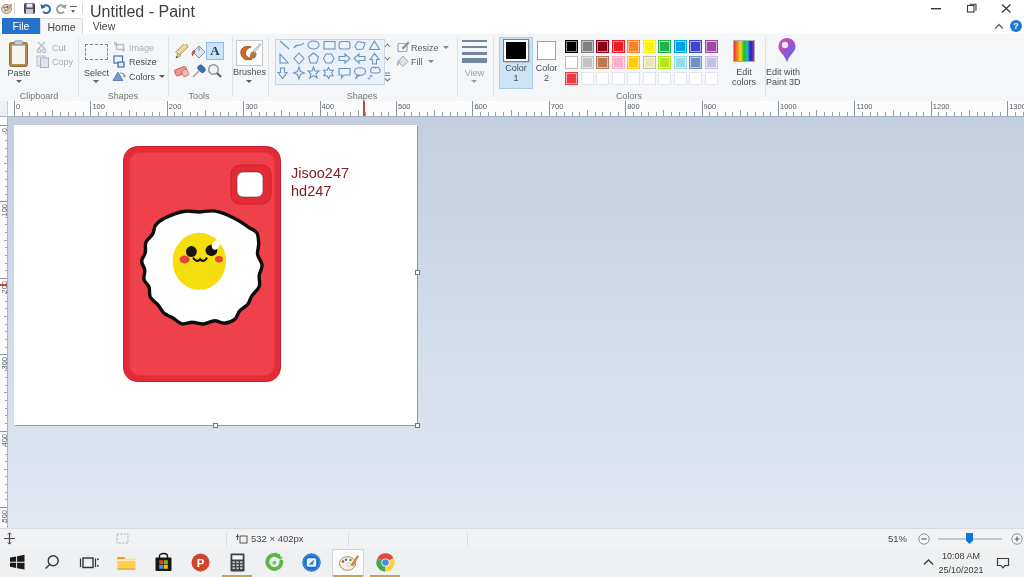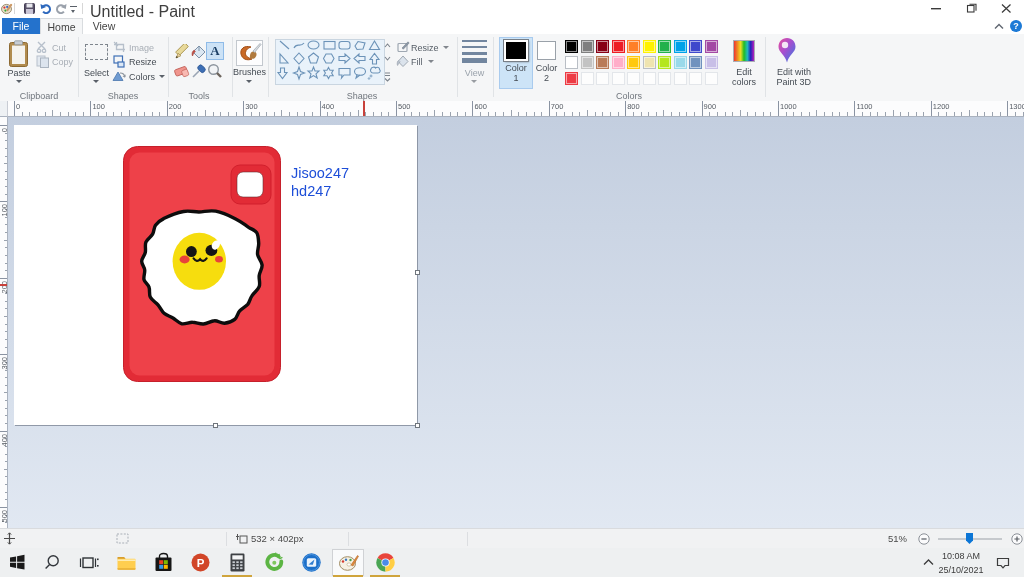"Edit with" div.abs { text-align: right -> left }
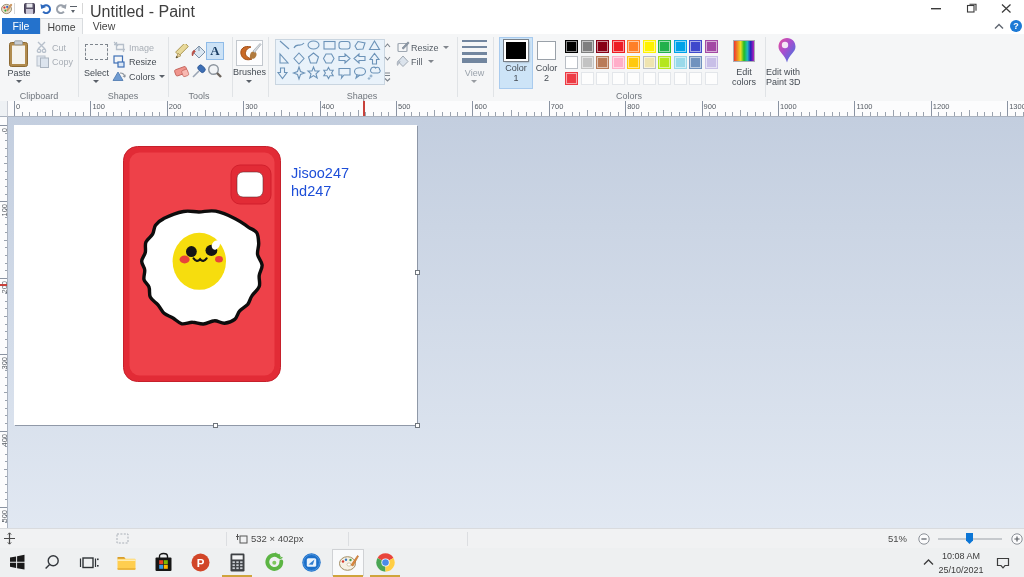"Jisoo247" div.abs { color: #1d4ed8 -> #7f1d1d }
